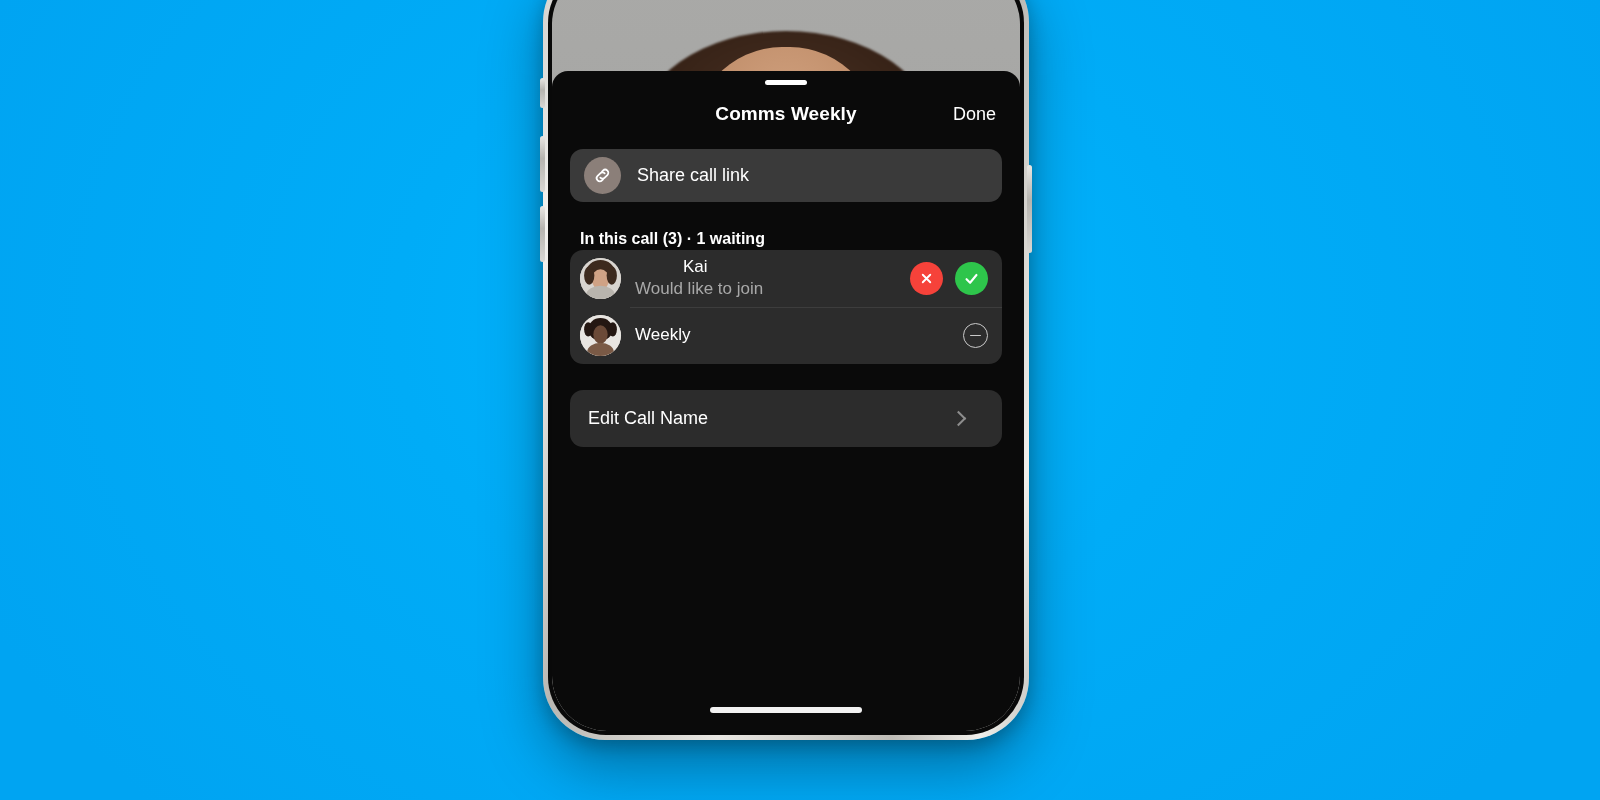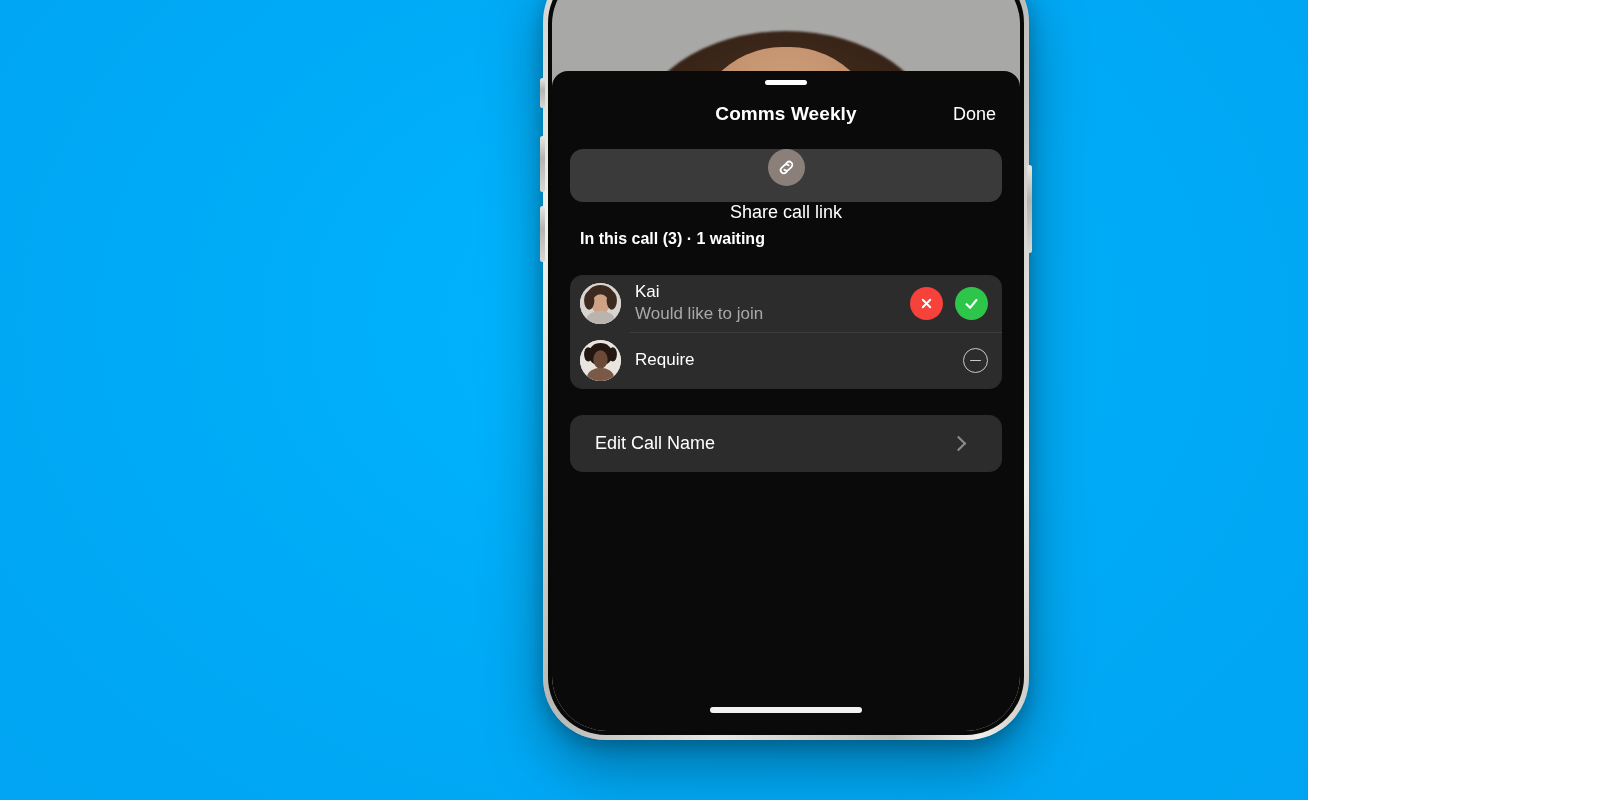"Comms Weekly" #backdrop { width: 1308px -> 1600px }
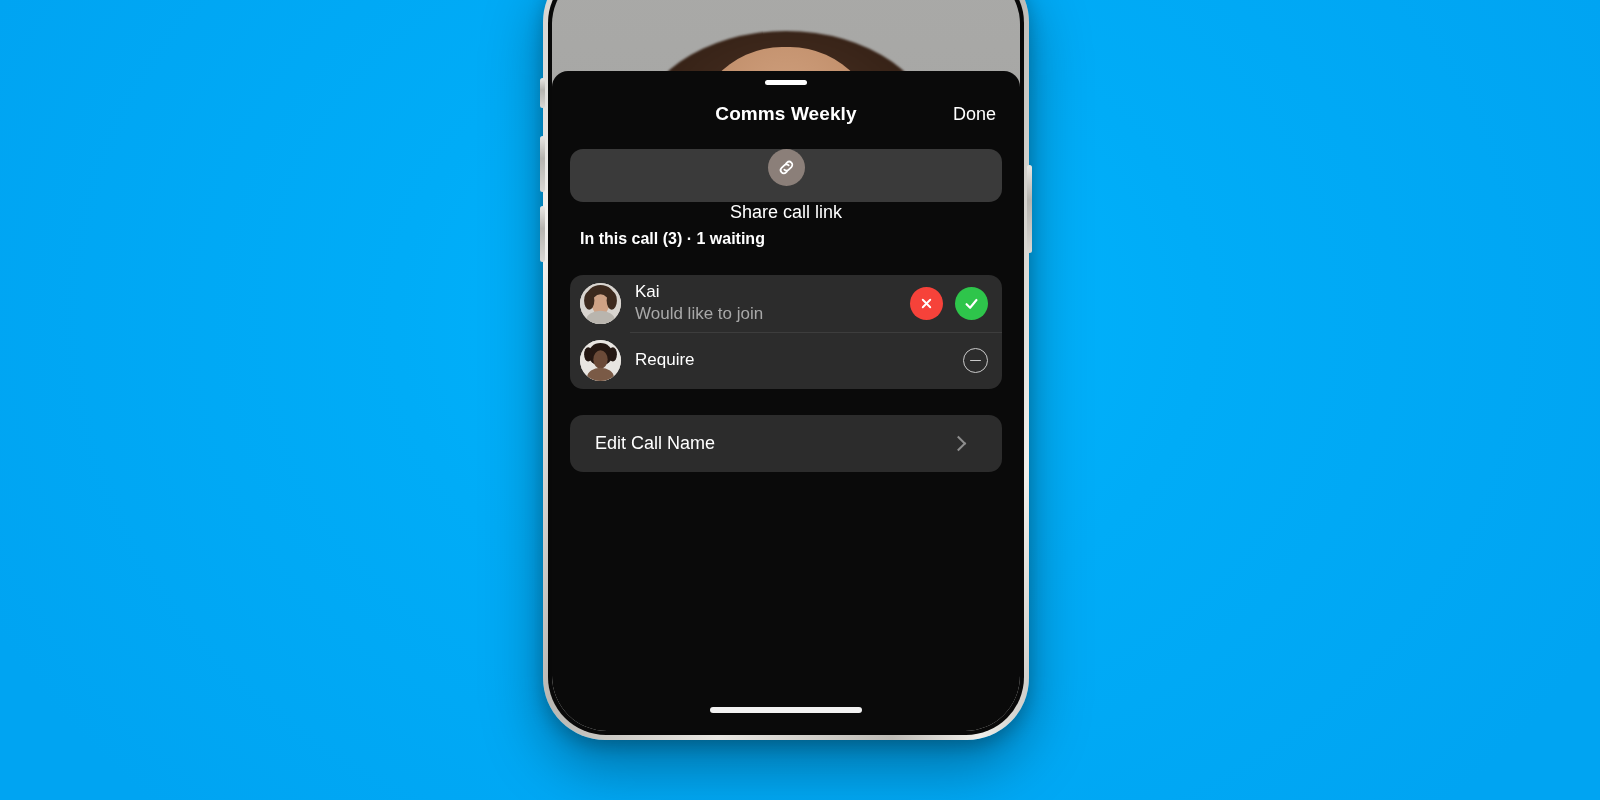"Share call link" #share-row { flex-direction: column -> none }
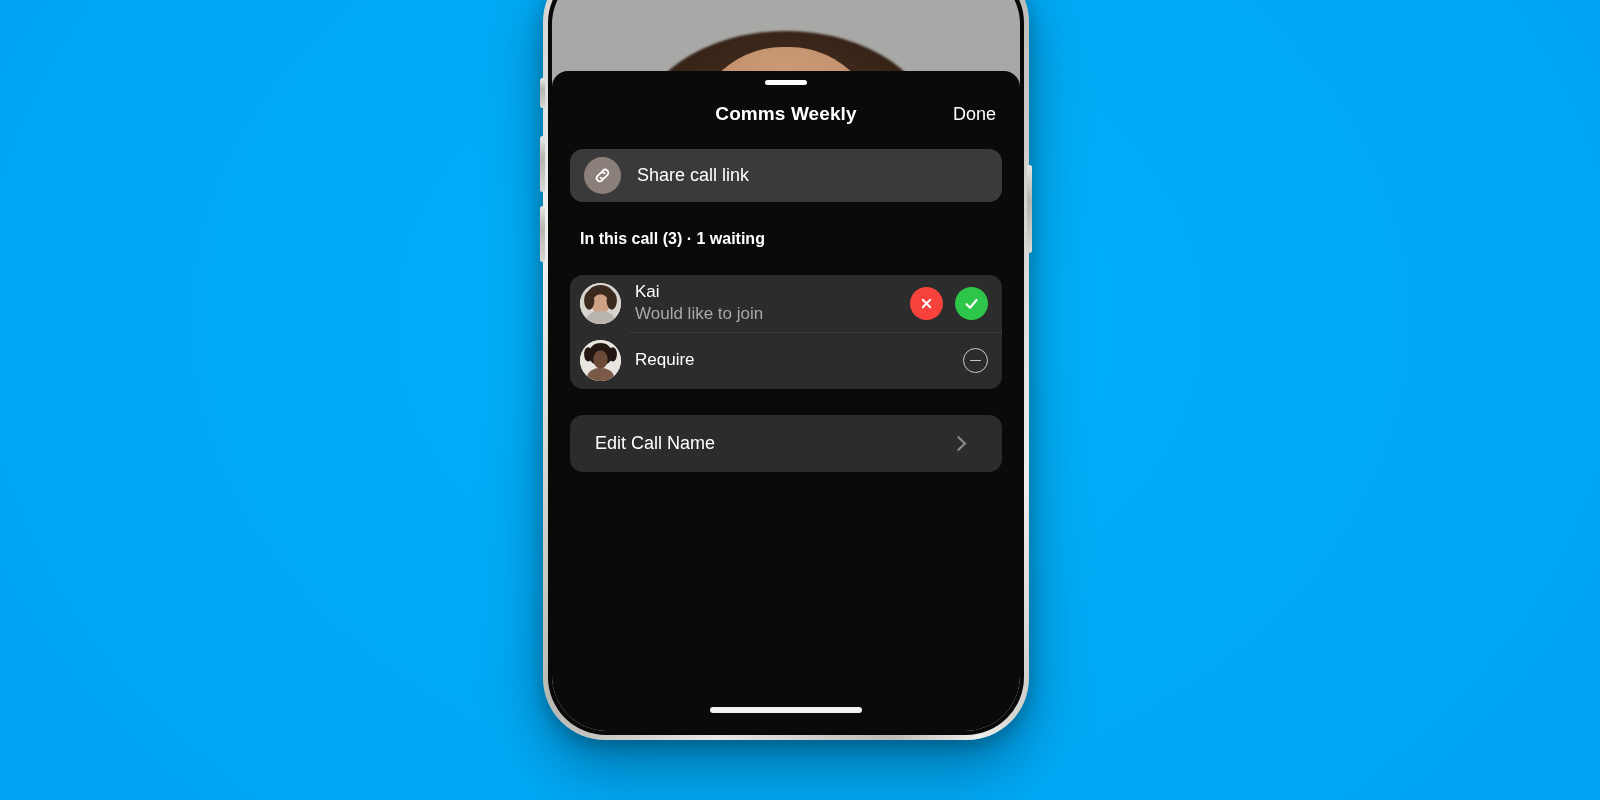"In this call (3) ·" #section-header { margin: 28px 0 27px 10px -> 28px 0 2px 10px }
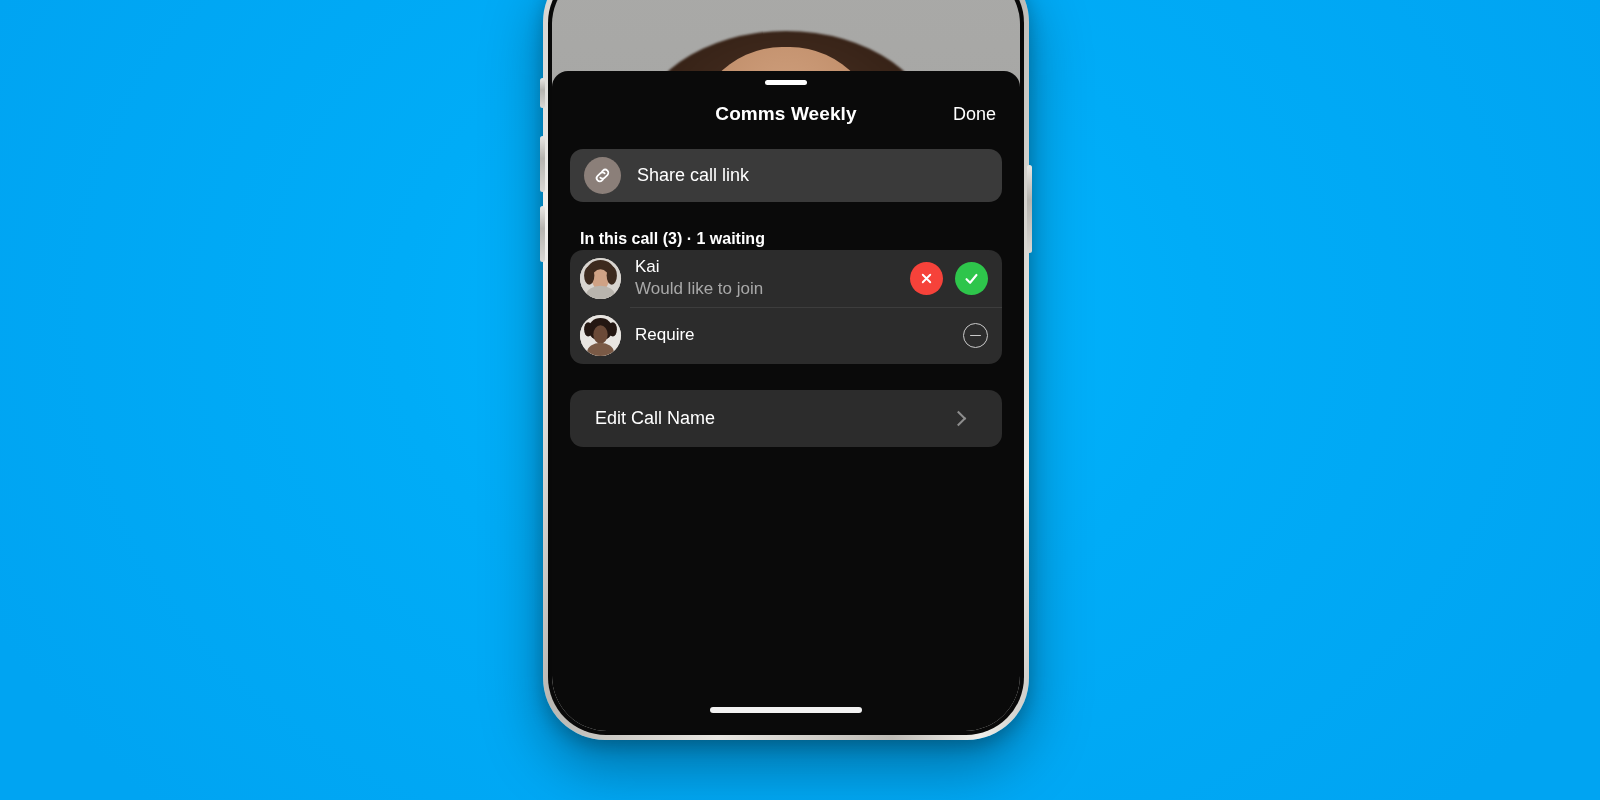"Kai" span.p-name { margin-left: none -> 48px }
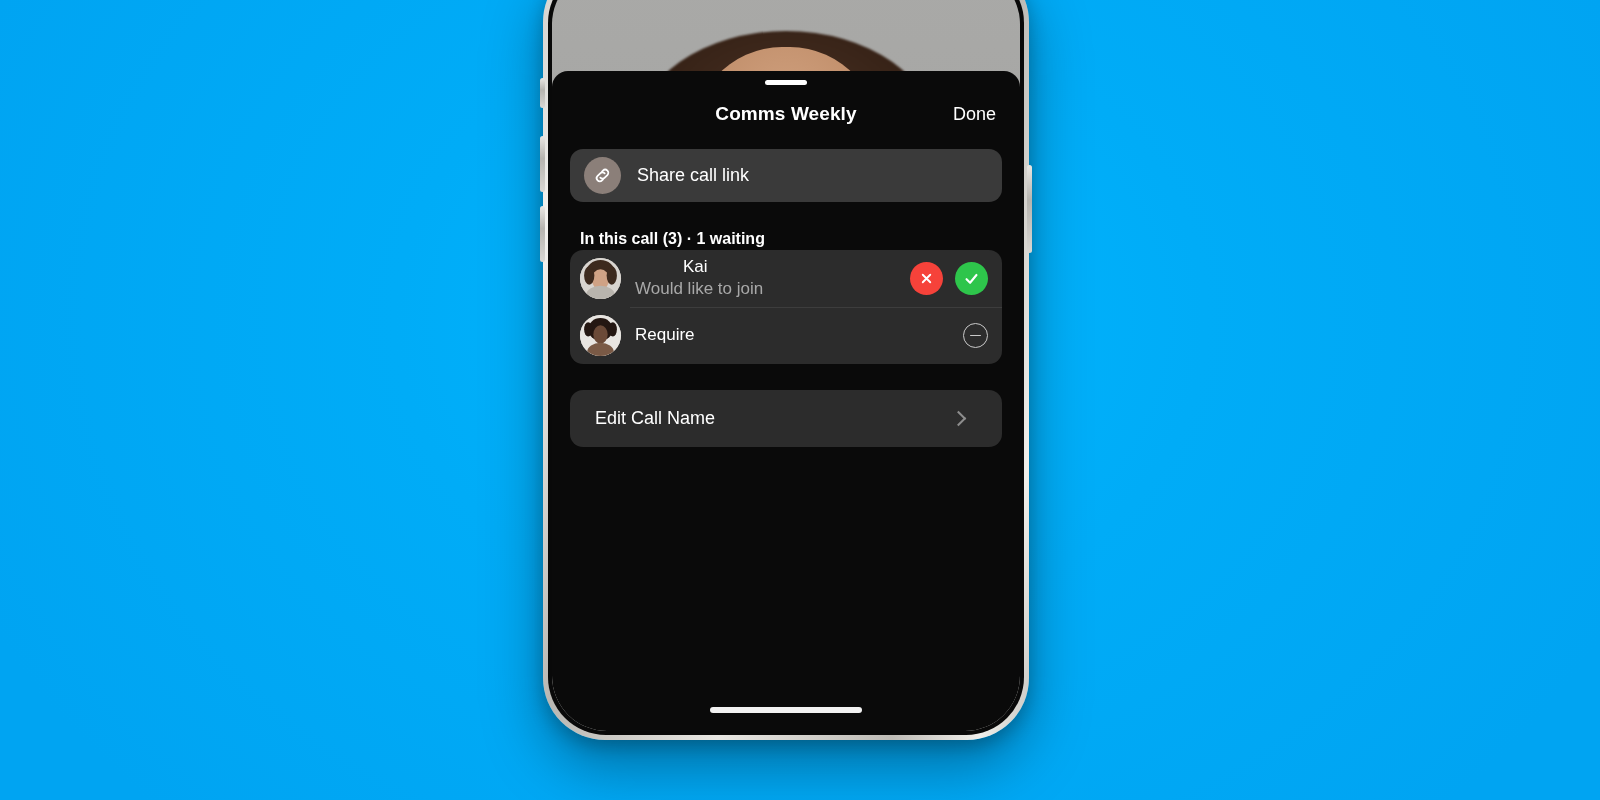"Require" span.p-name { text: Require -> Weekly }
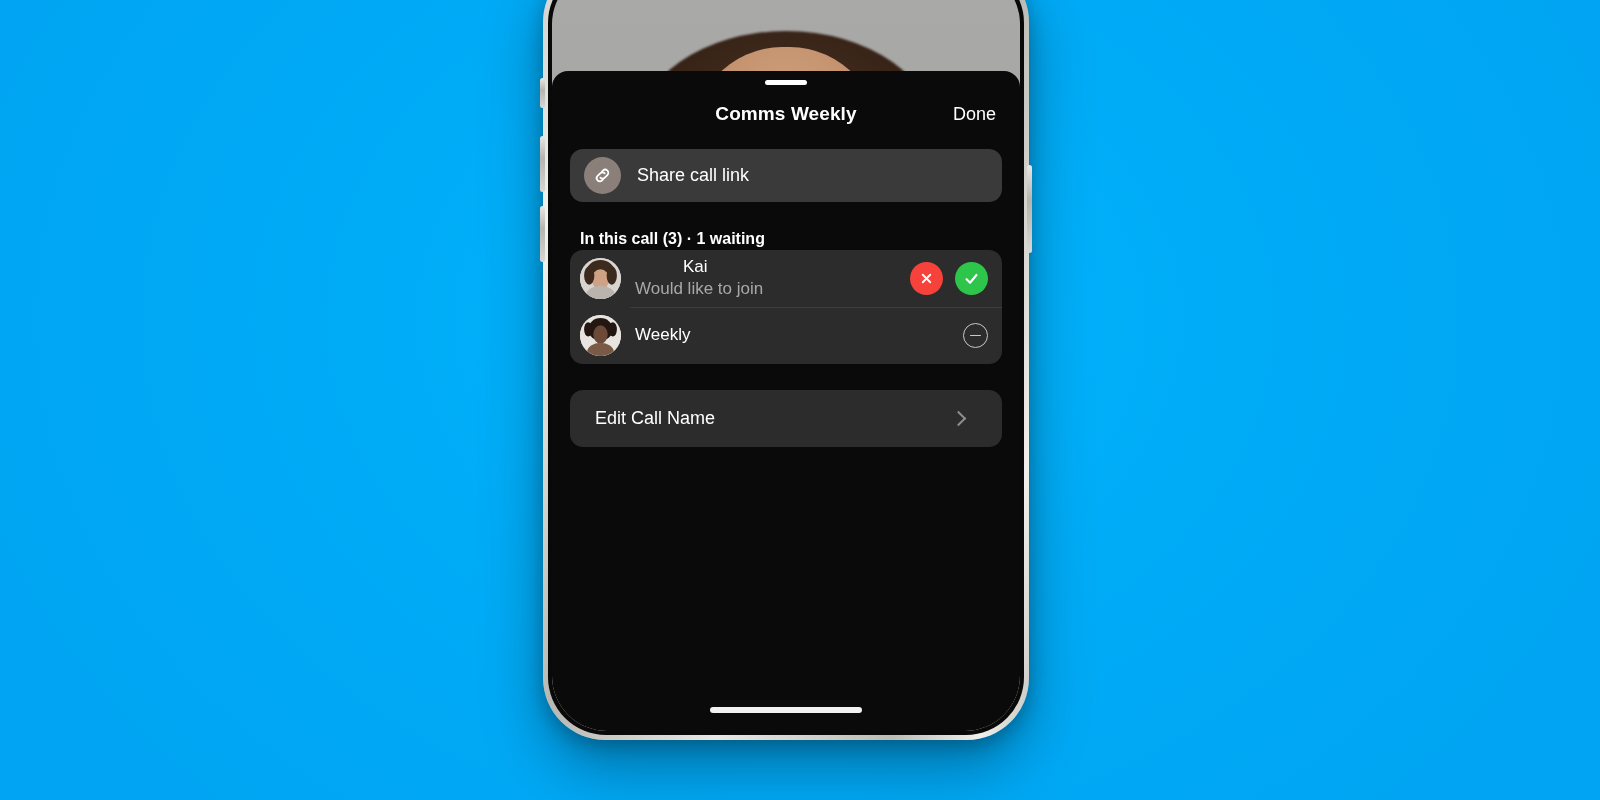"Edit Call Name" .s-row { margin-left: 7px -> none }
